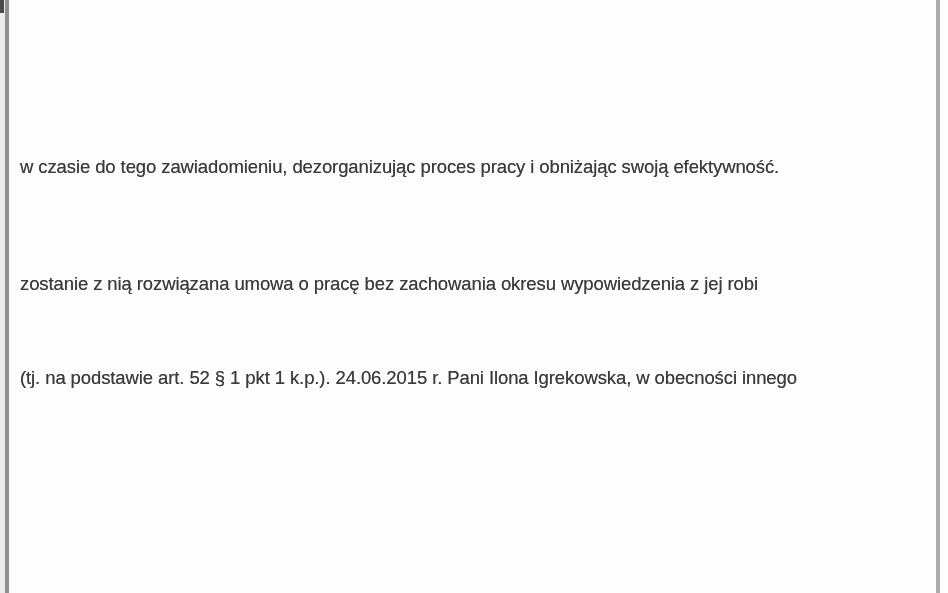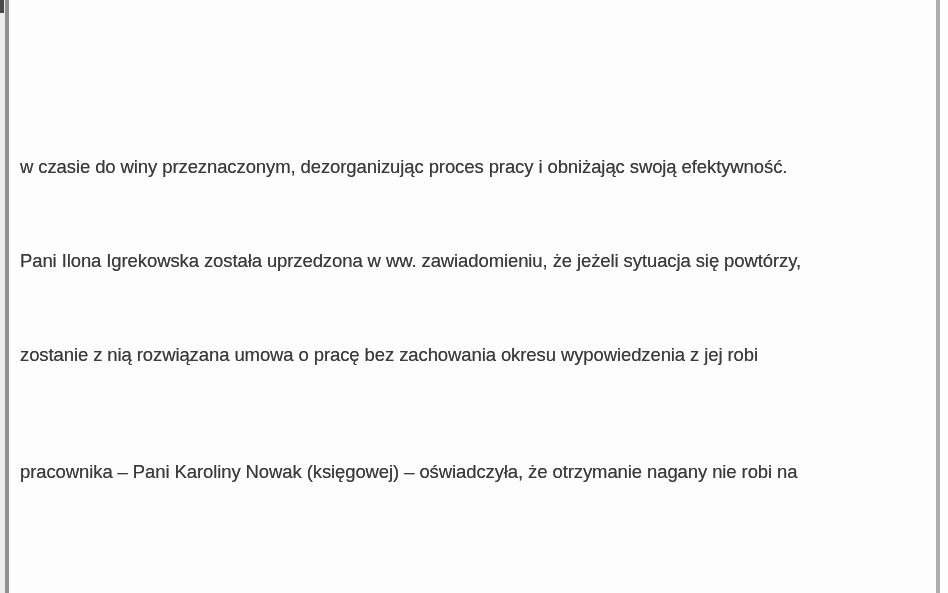"w czasie do winy przeznaczonym," div.line { text: winy przeznaczonym -> tego zawiadomieniu }
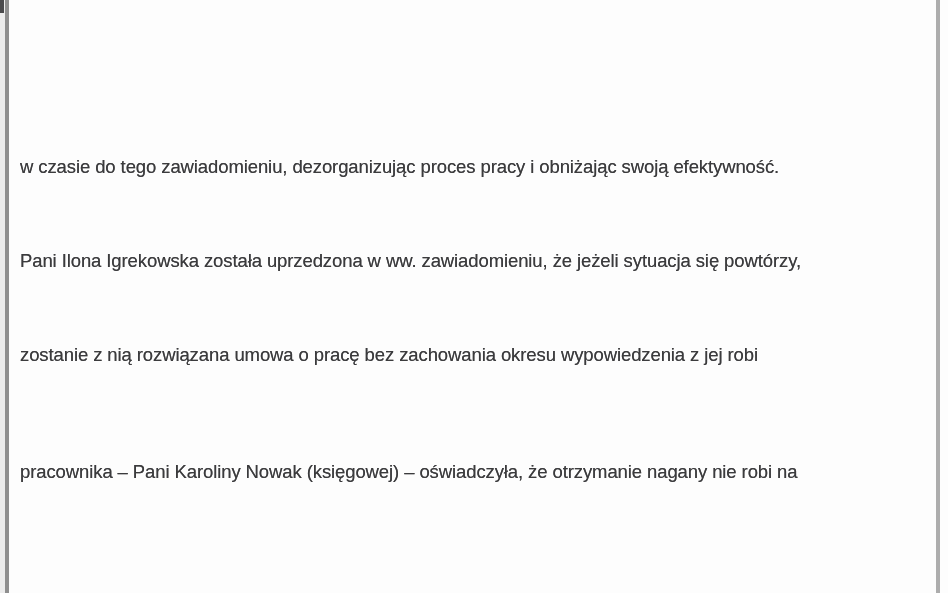"Pani Ilona Igrekowska została uprzedzona" div.line { html: <div>Pani Ilona Igrekowska została uprzedzona w ww. zawiadomieniu, że jeżeli sytuacja się powtórzy,</div> -> none }
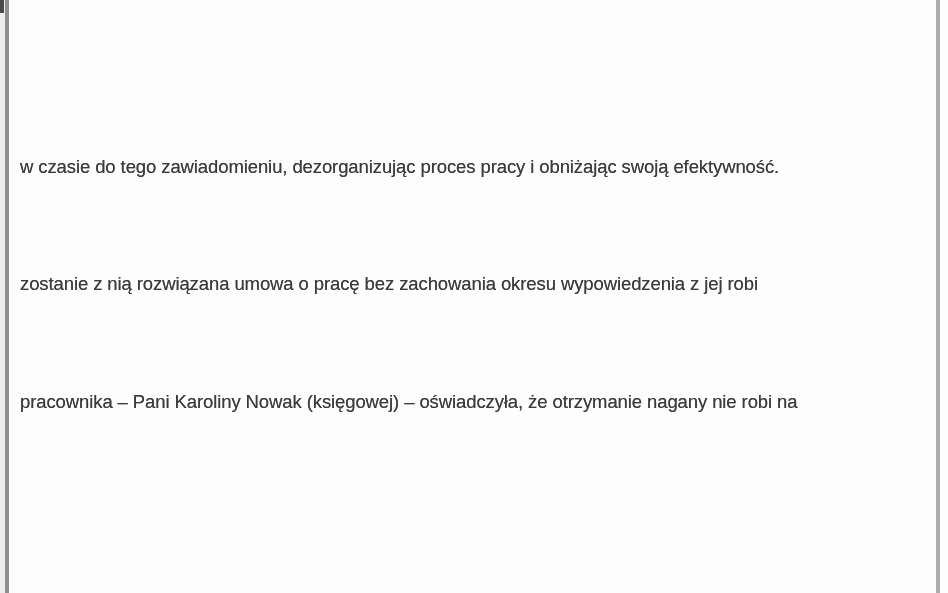"(tj. na podstawie art. 52" div.line { html: none -> <div>(tj. na podstawie art. 52 § 1 pkt 1 k.p.). 24.06.2015 r. Pani Ilona Igrekowska, w obecności innego</div> }
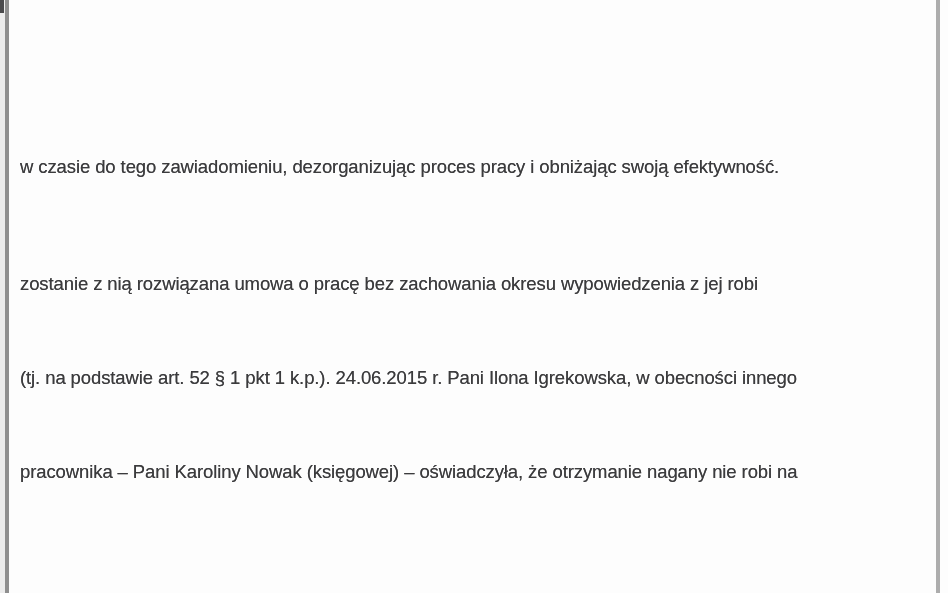"pracownika – Pani Karoliny Nowak" div.line { html: <div>pracownika – Pani Karoliny Nowak (księgowej) – oświadczyła, że otrzymanie nagany nie robi na</div> -> none }
